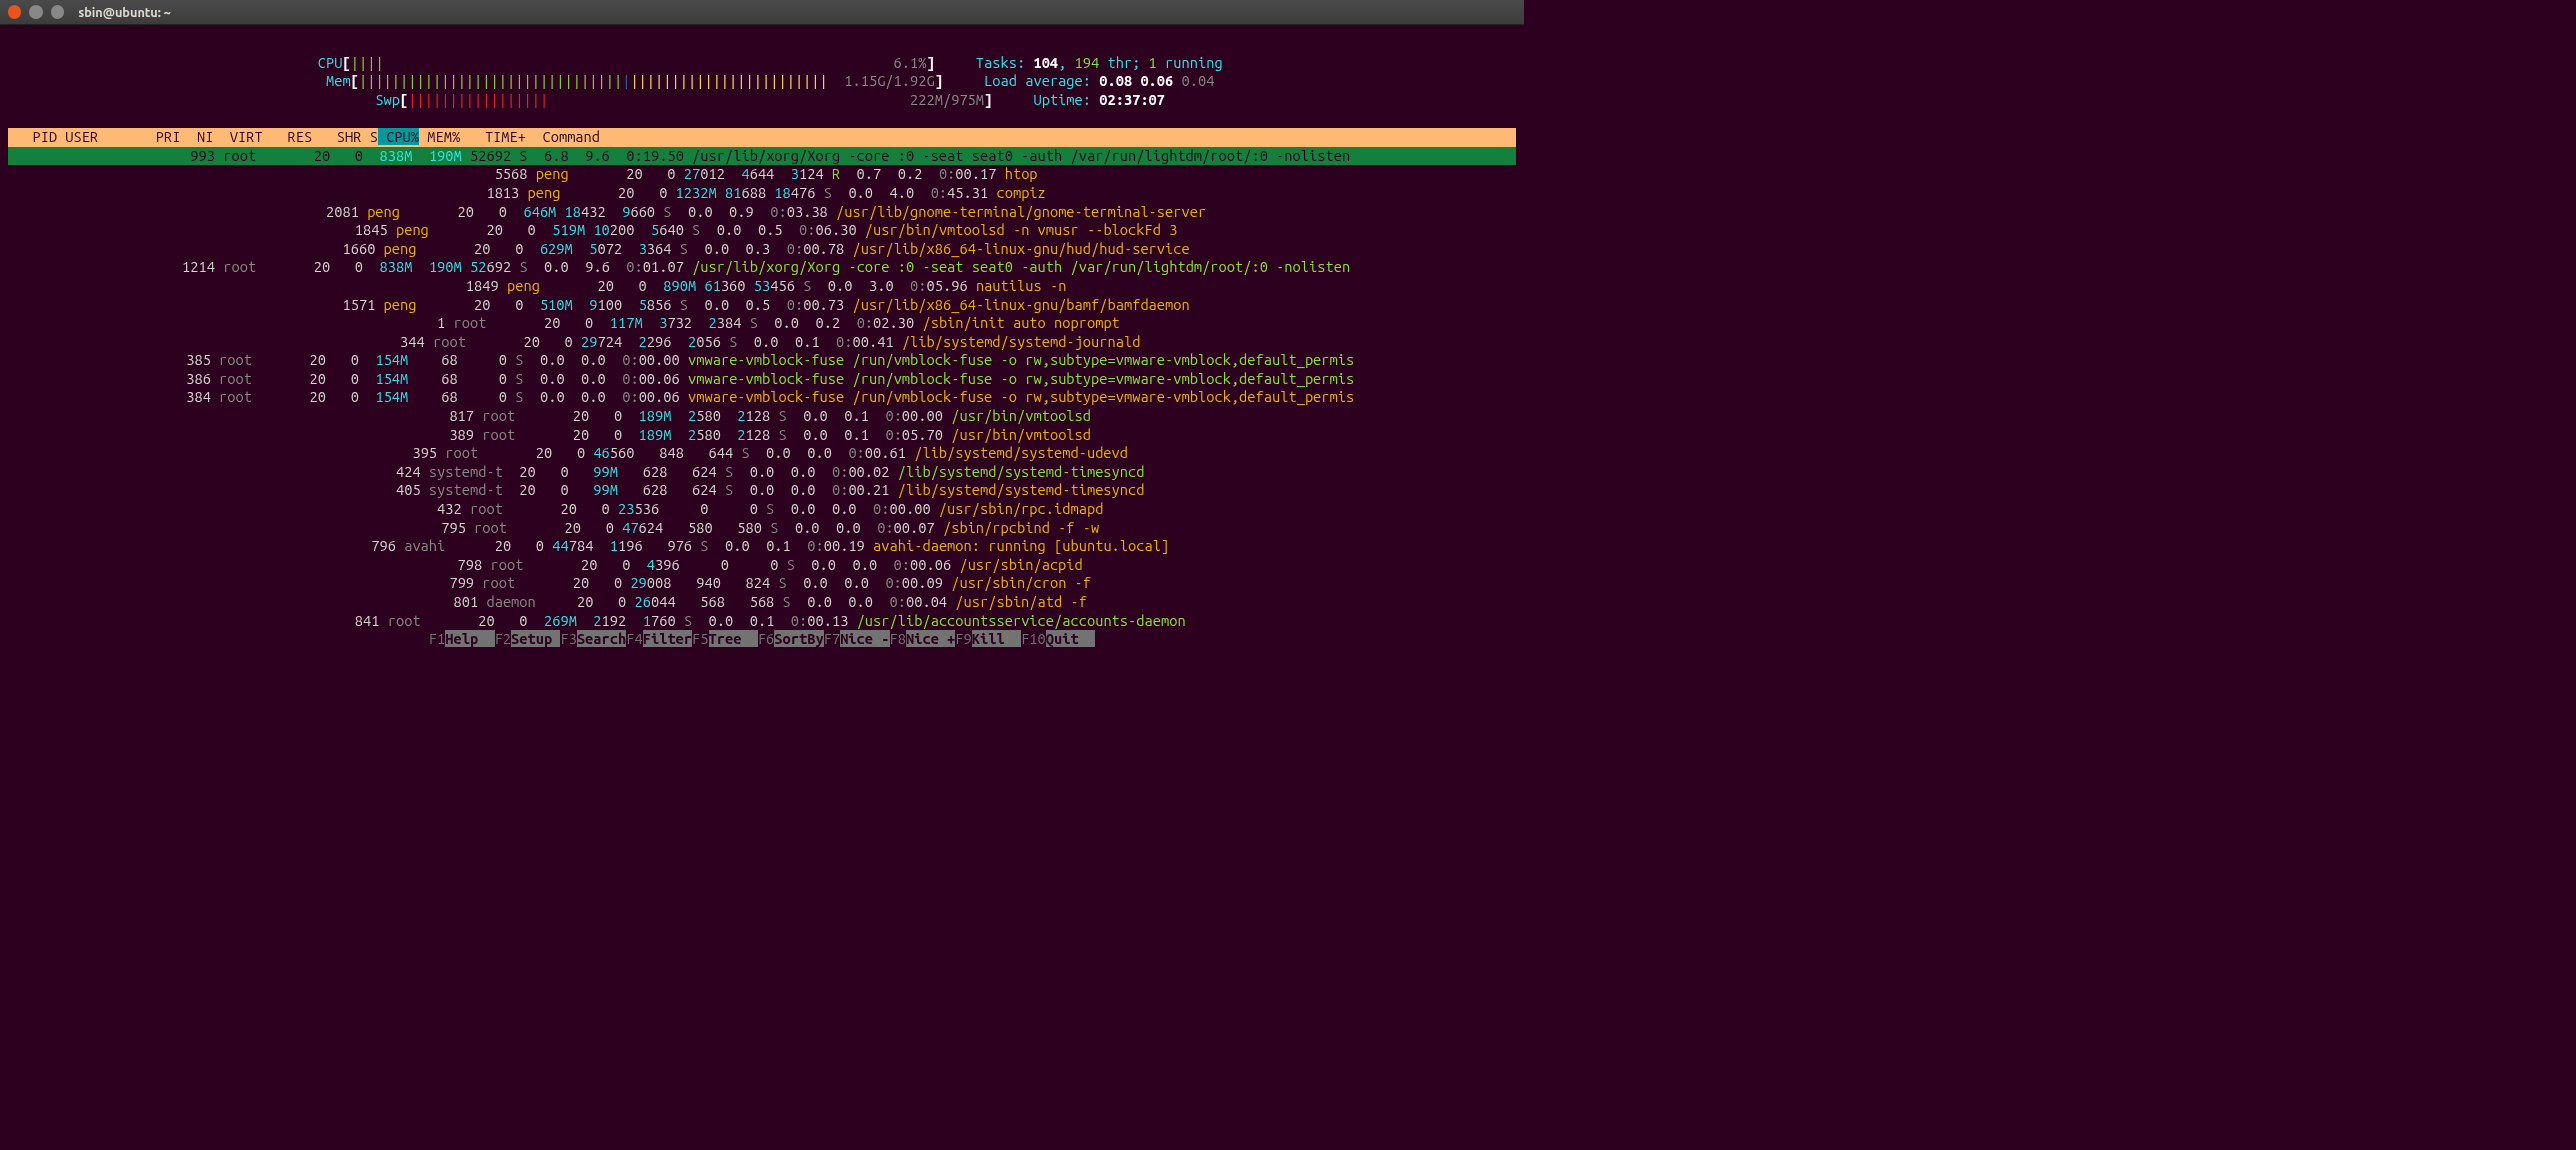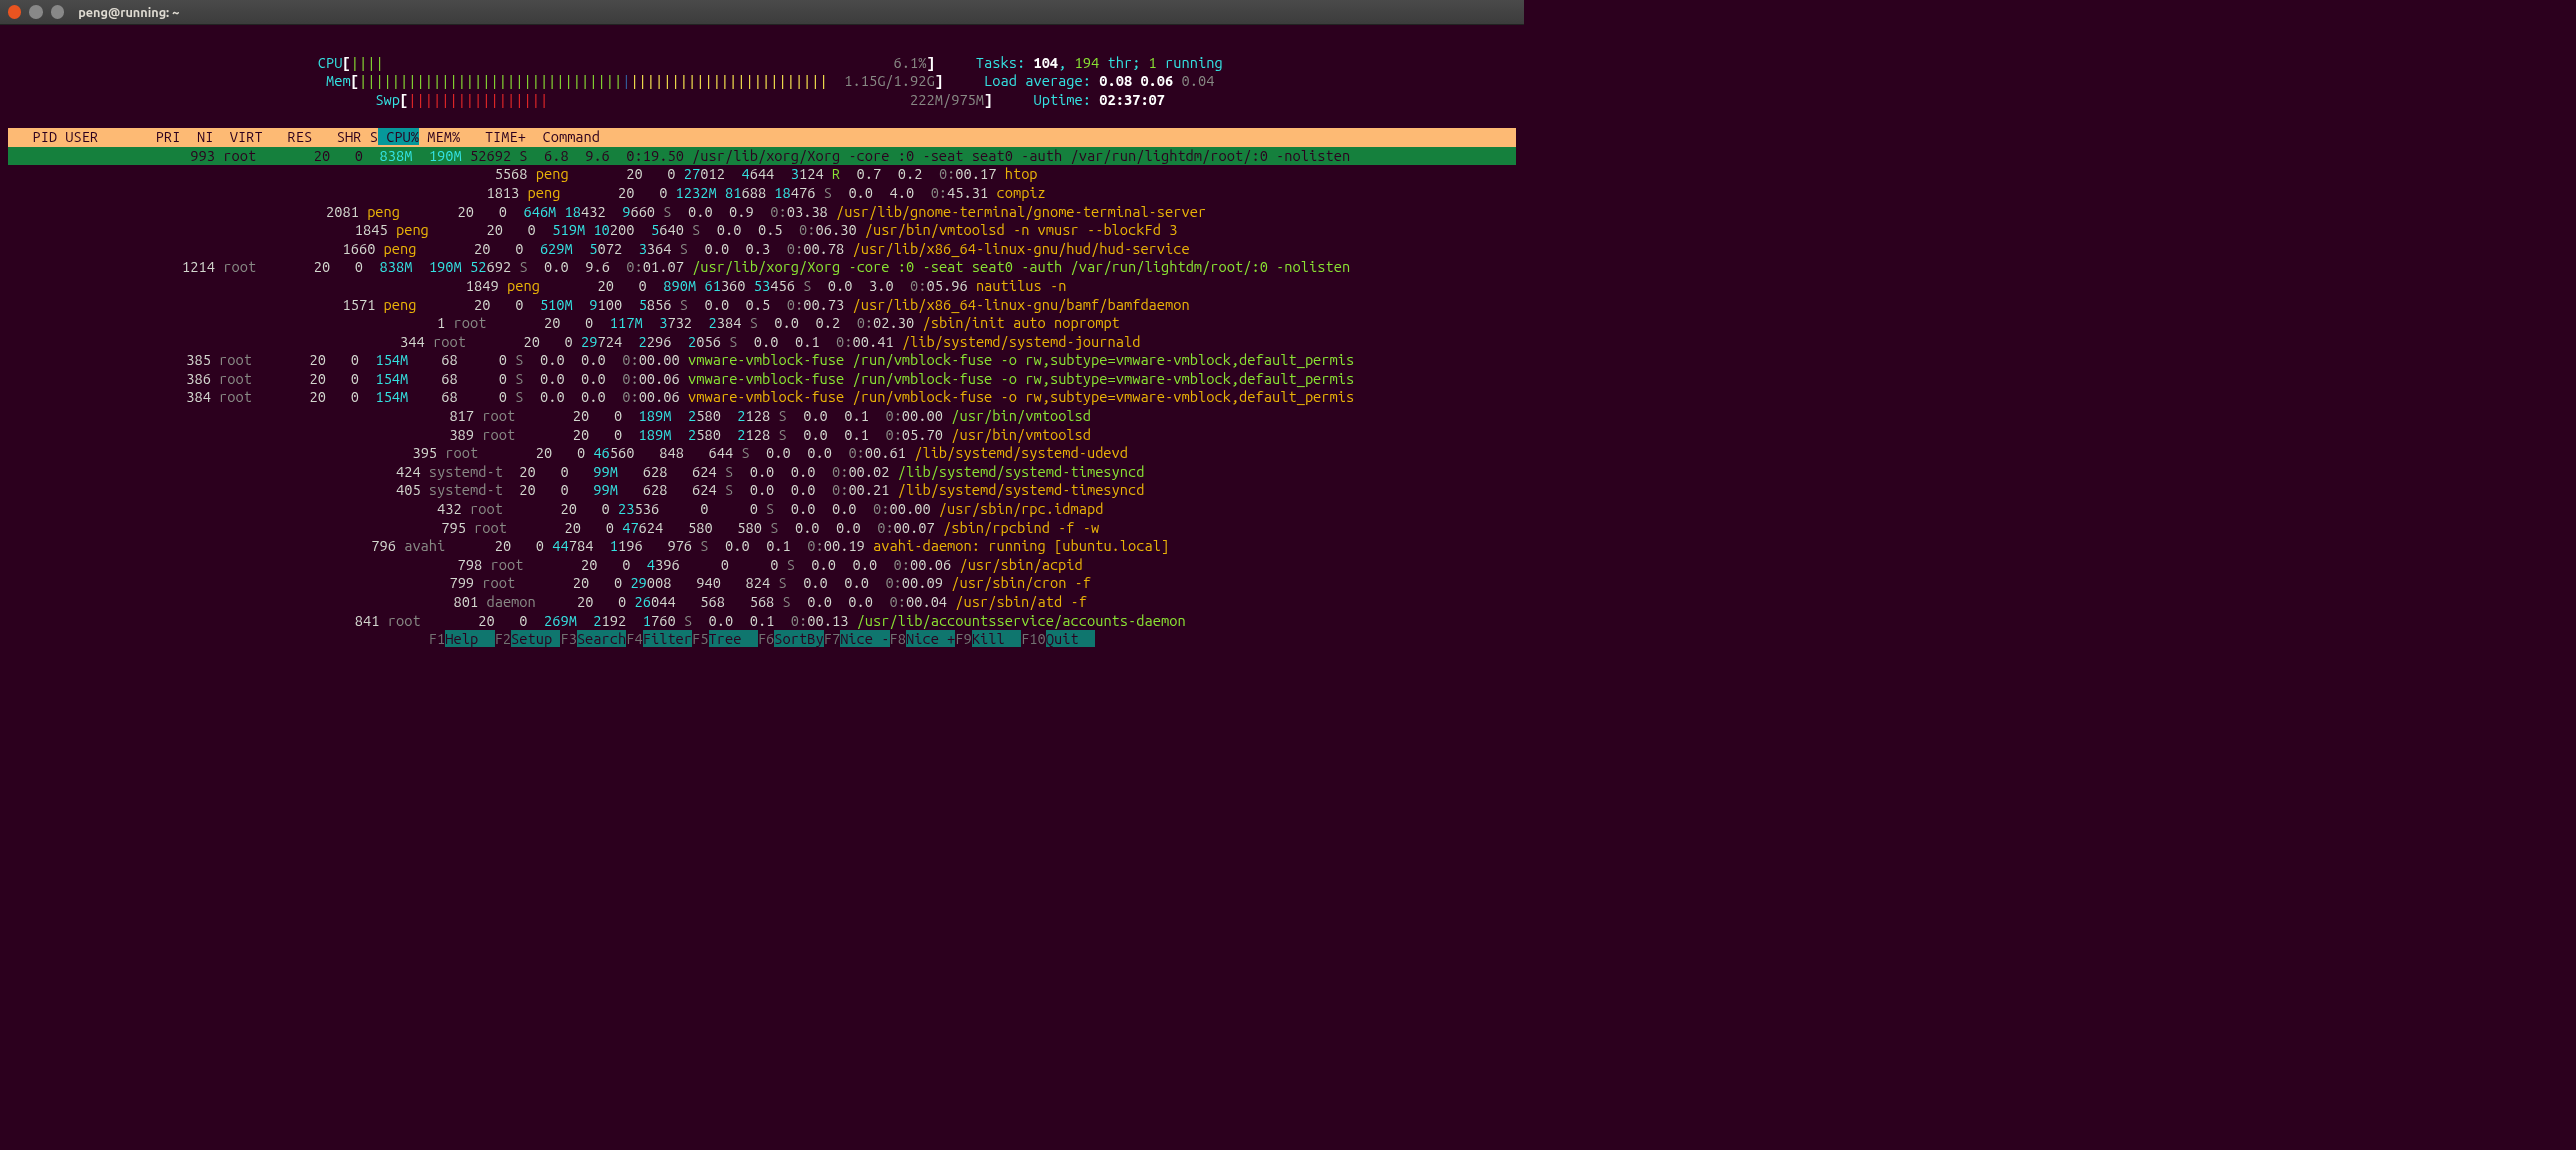"peng@running: ~" span.titletext { text: peng@running -> sbin@ubuntu }
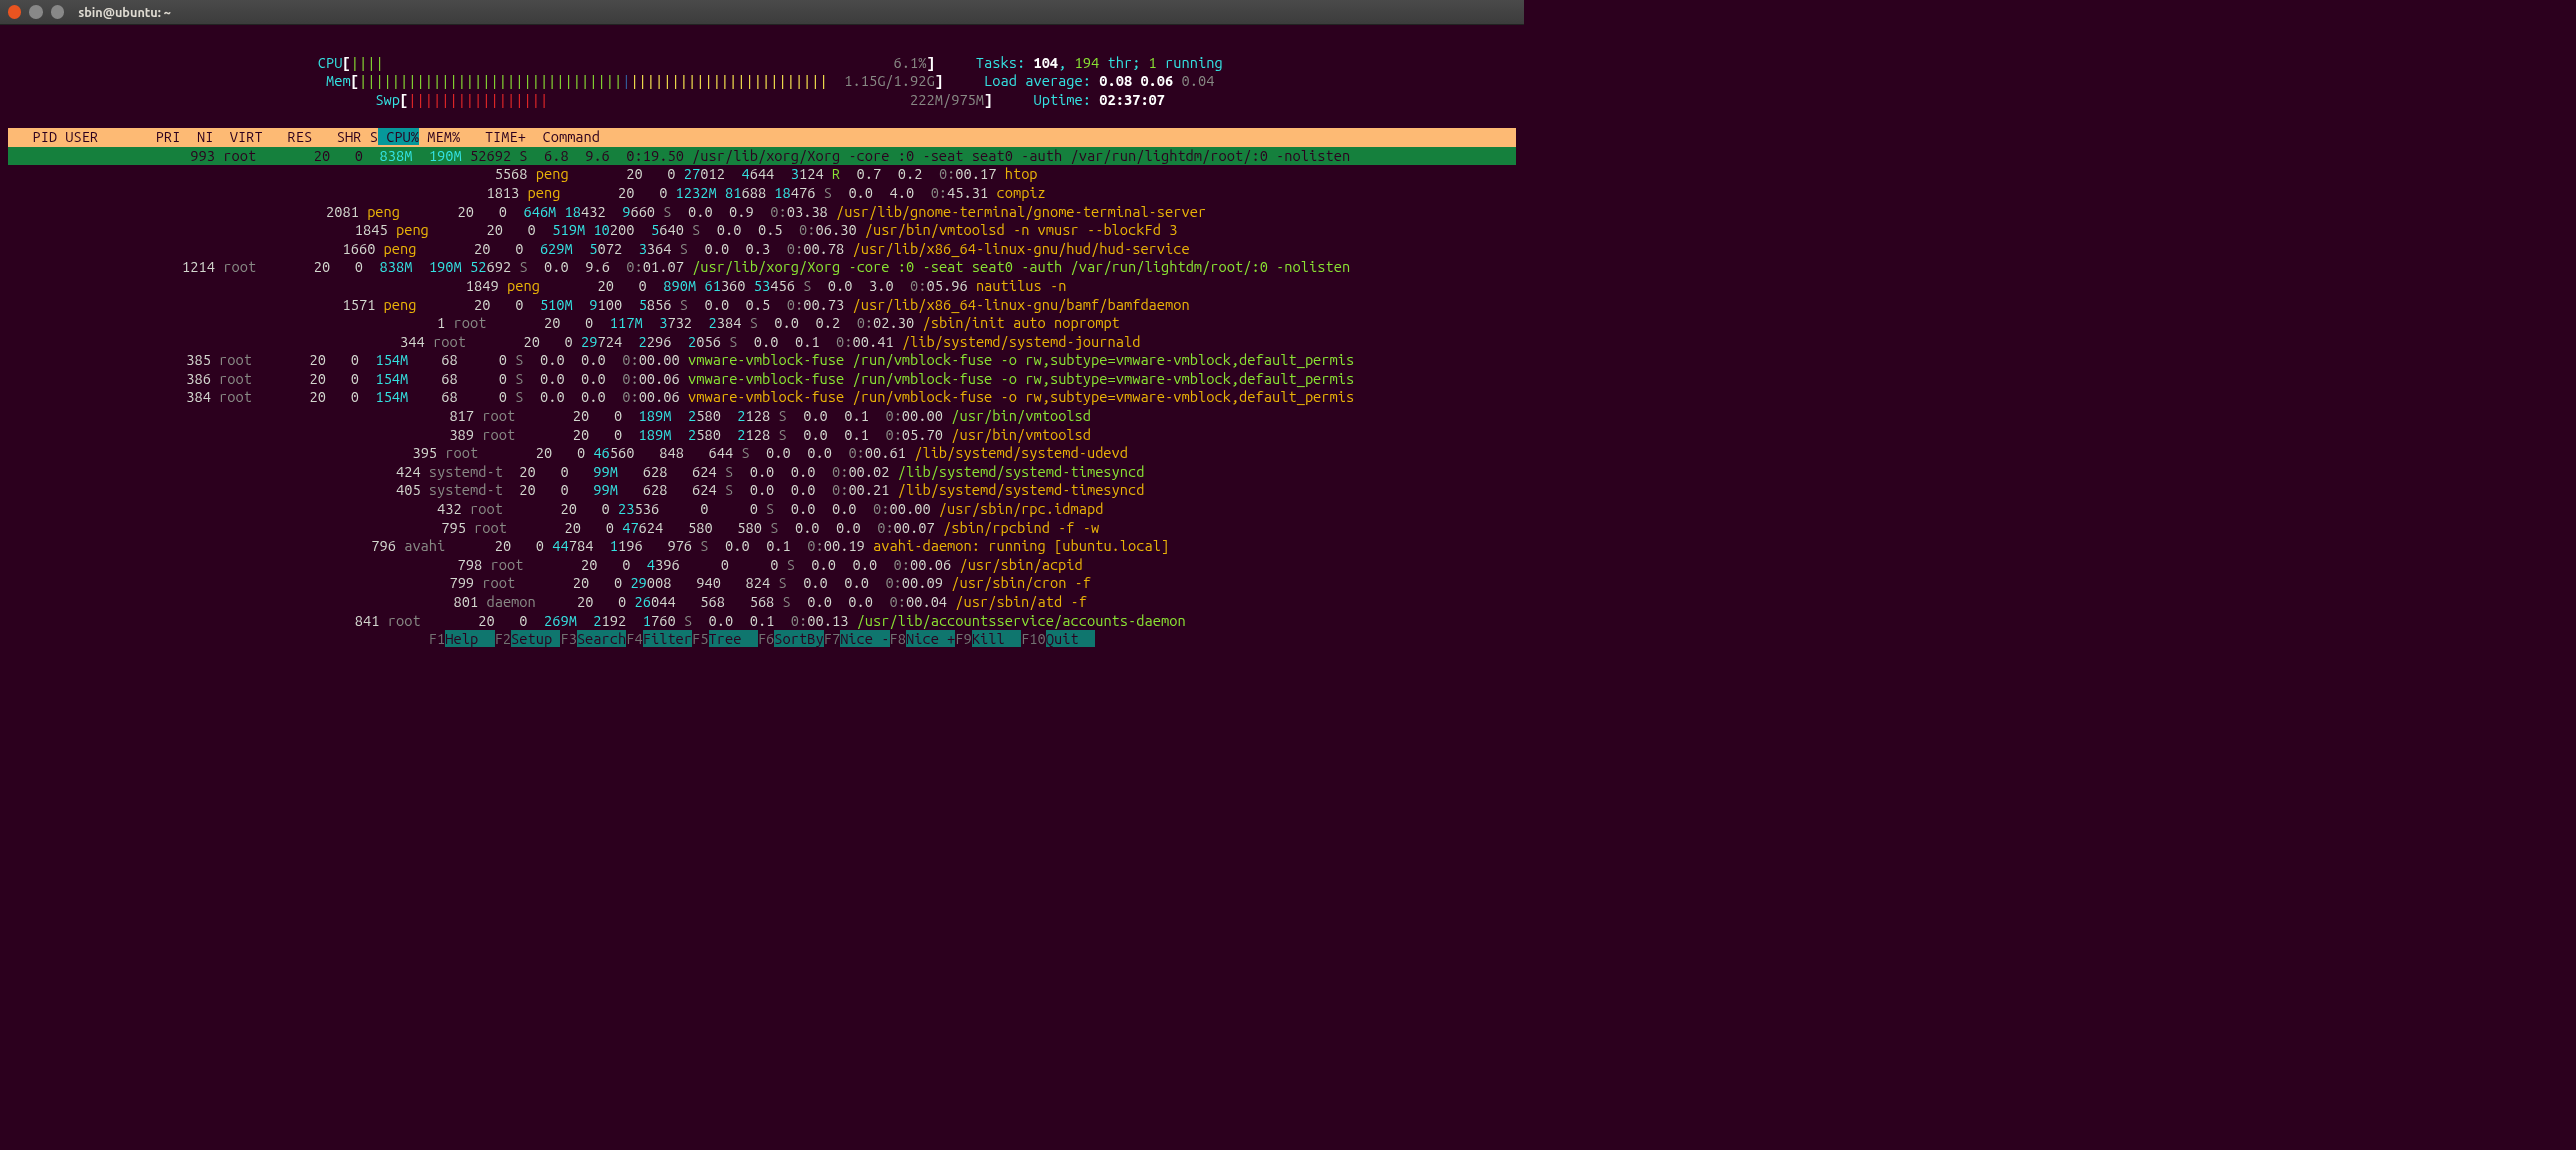"Help" .flabel { background: #0f766e -> #737373; font-weight: none -> bold }
